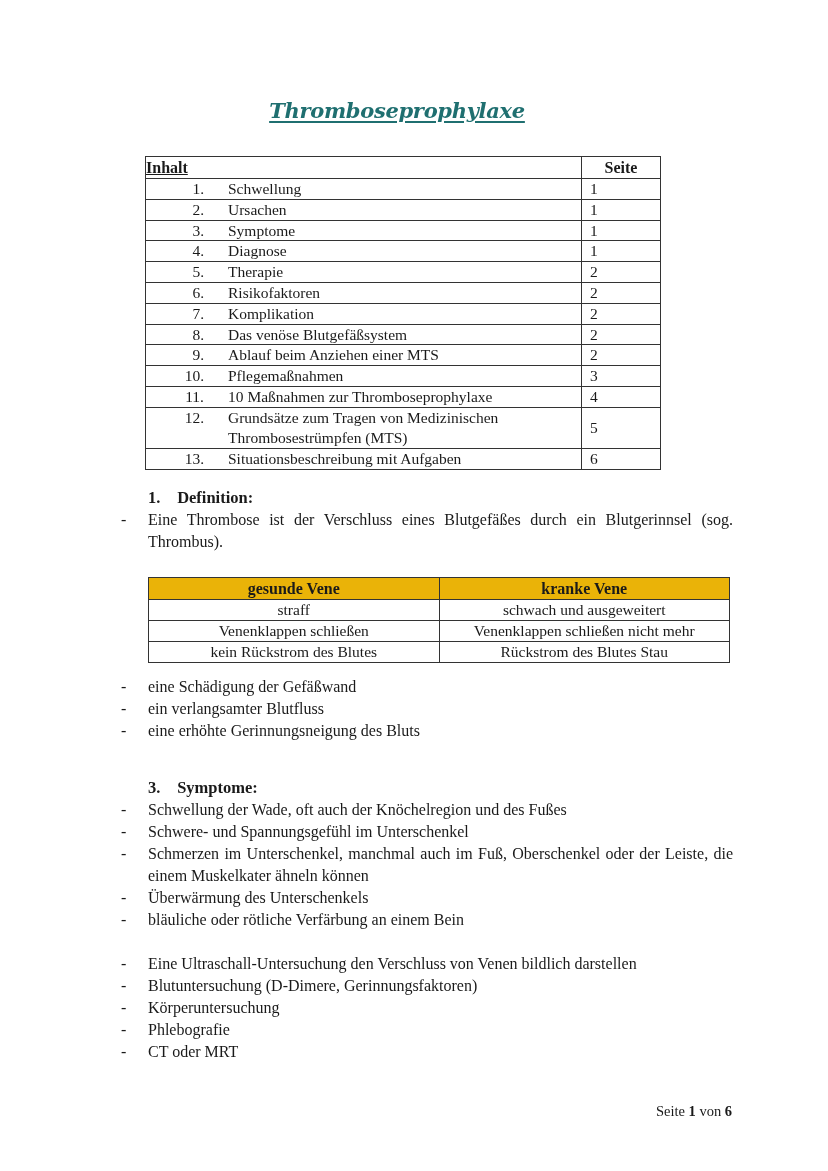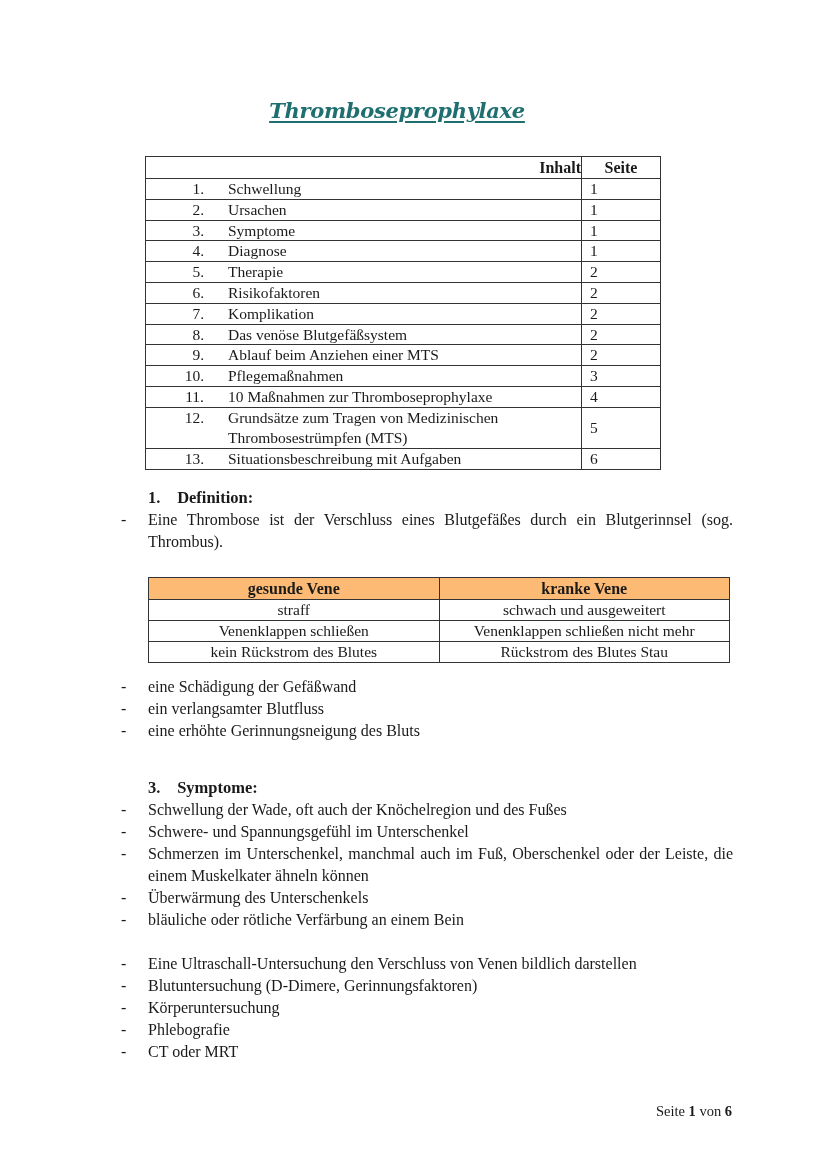"Inhalt" .toc th.inhalt-h { text-align: right -> left; text-decoration: none -> underline }
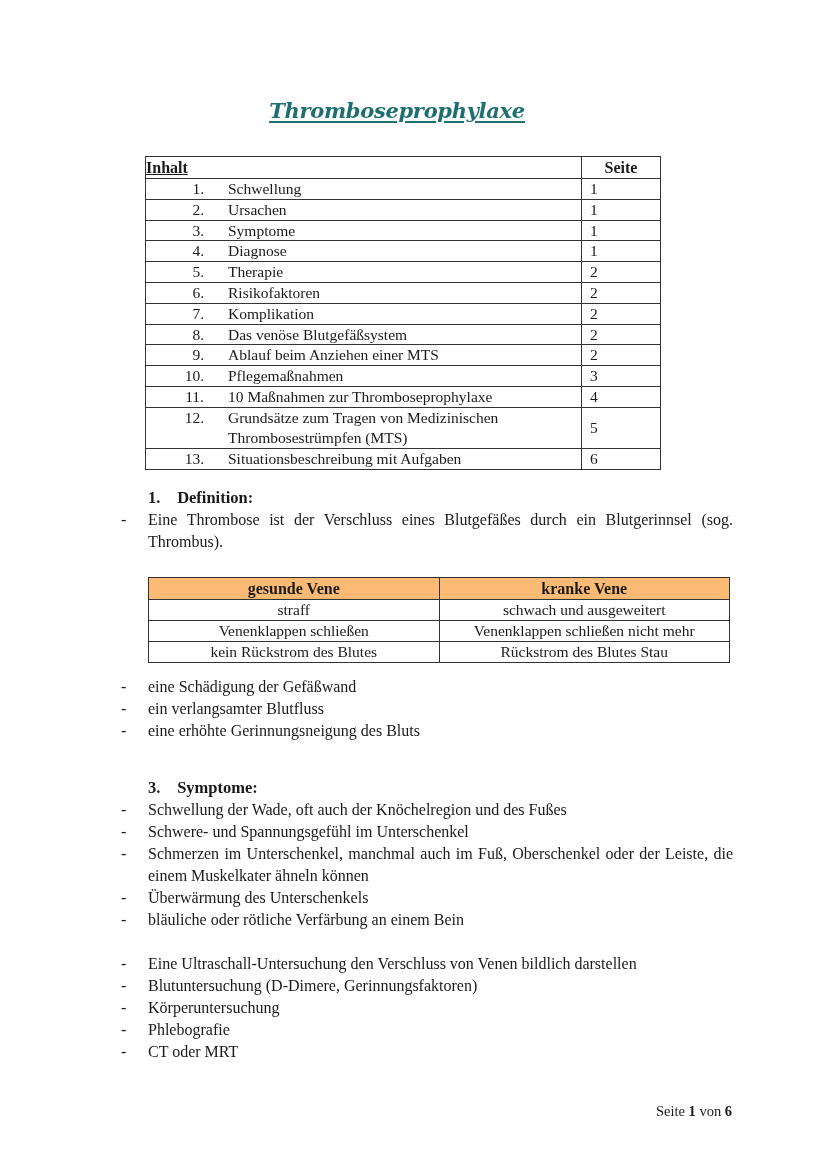"gesunde Vene" .vene th { background: #fdba74 -> #eab308 }
